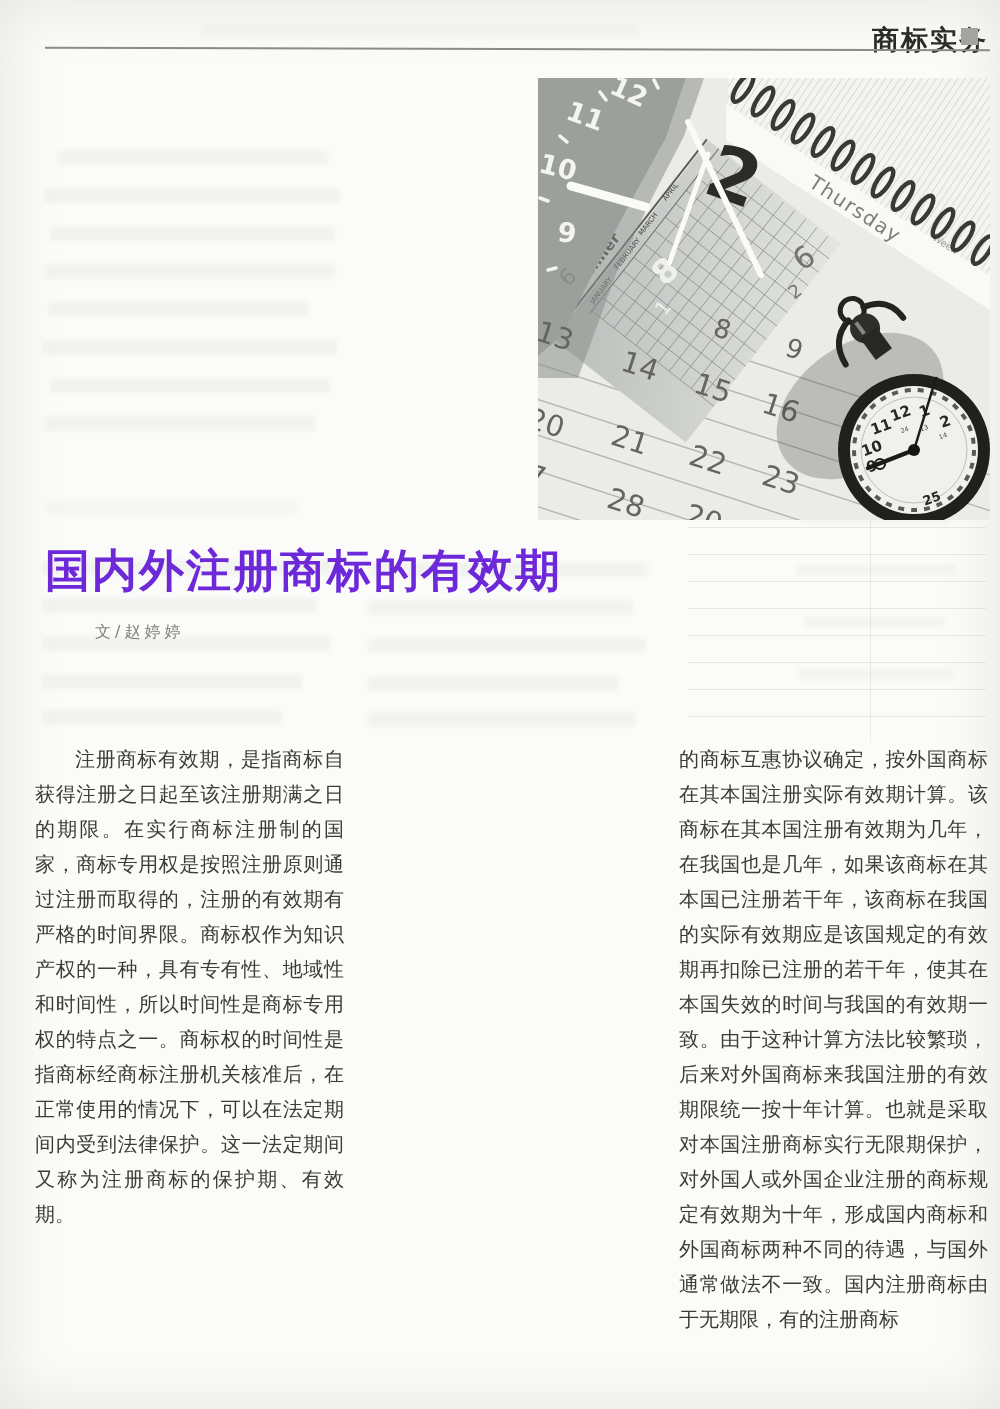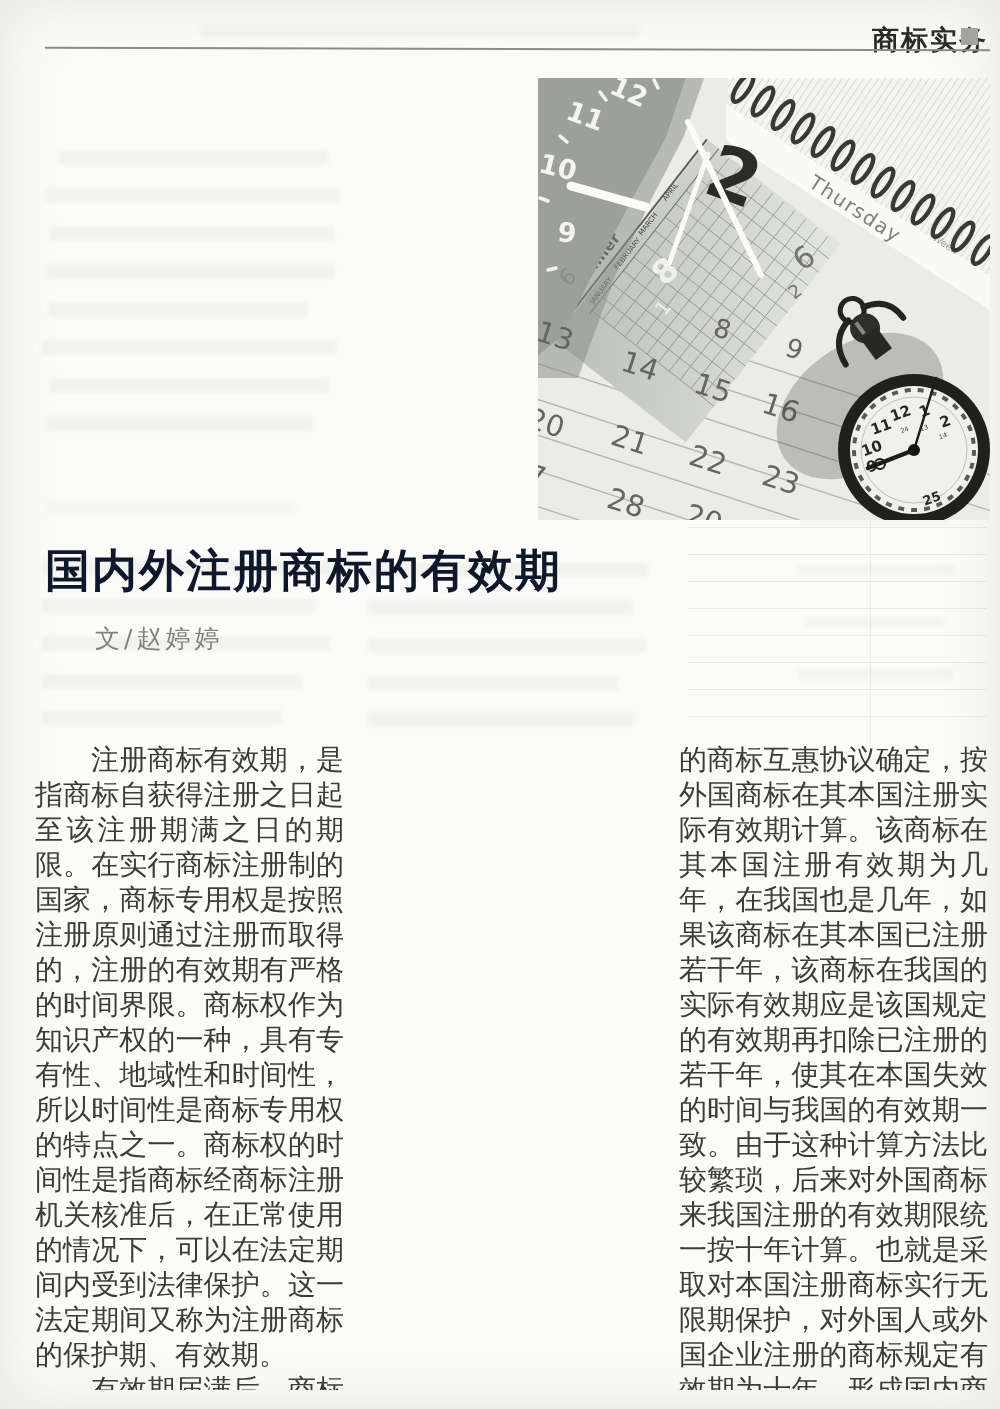"国内外注册商标的有效期" .title { color: #0f172a -> #6d28d9 }
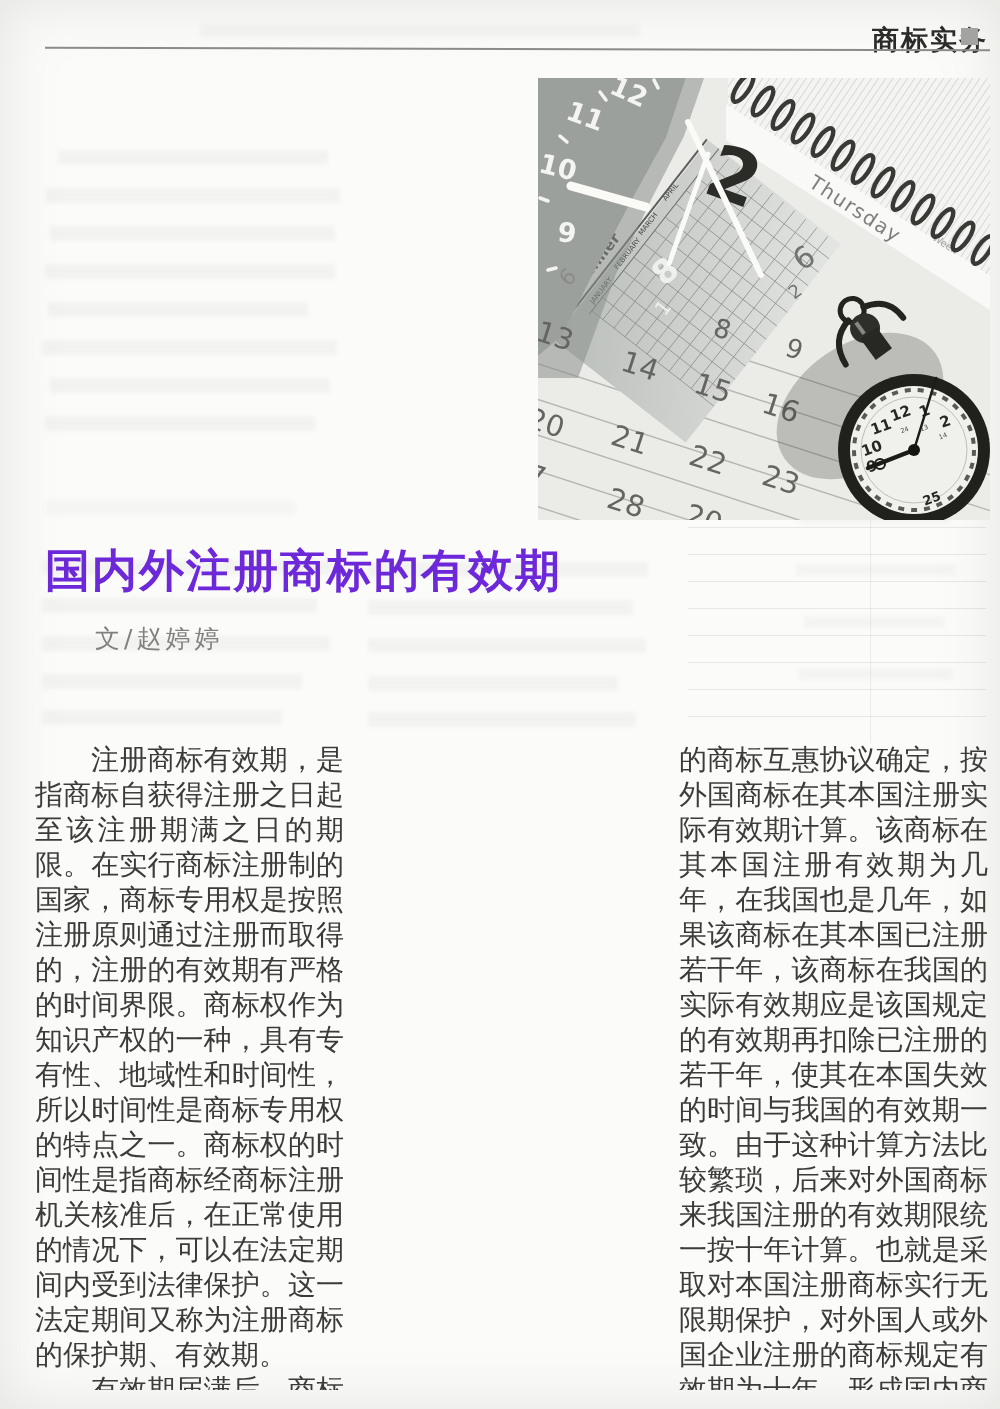"文/赵婷婷" .byline { font-size: 25px -> 16px }
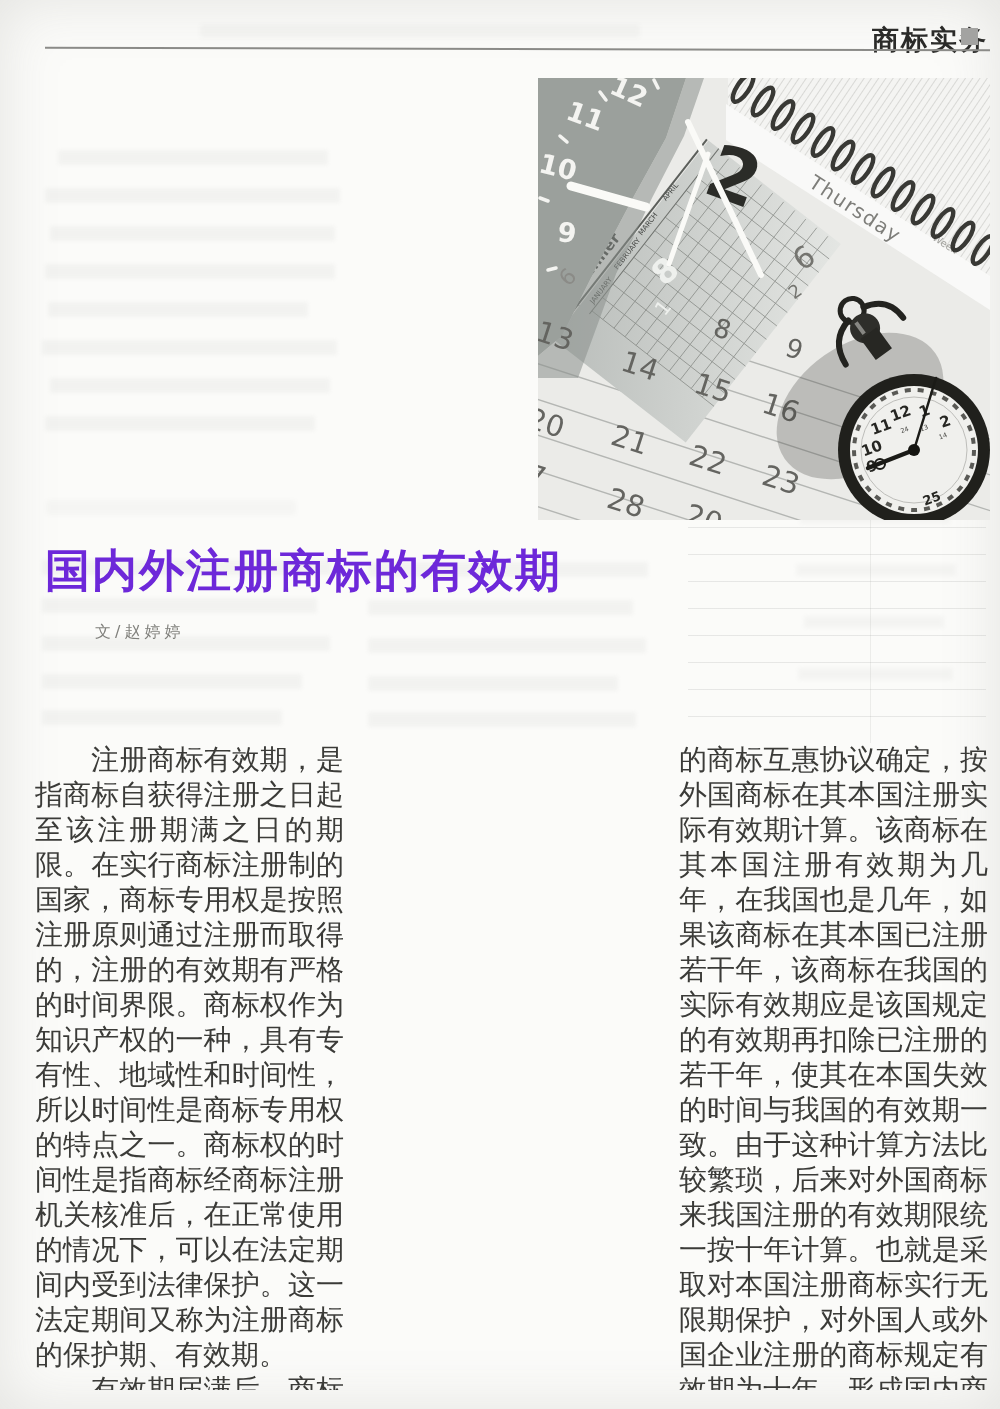"注册商标有效期，是指商标自获得注册之日起至该注册期满之日的期限。在实行商标注册制" .col { font-size: 28px -> 20px }
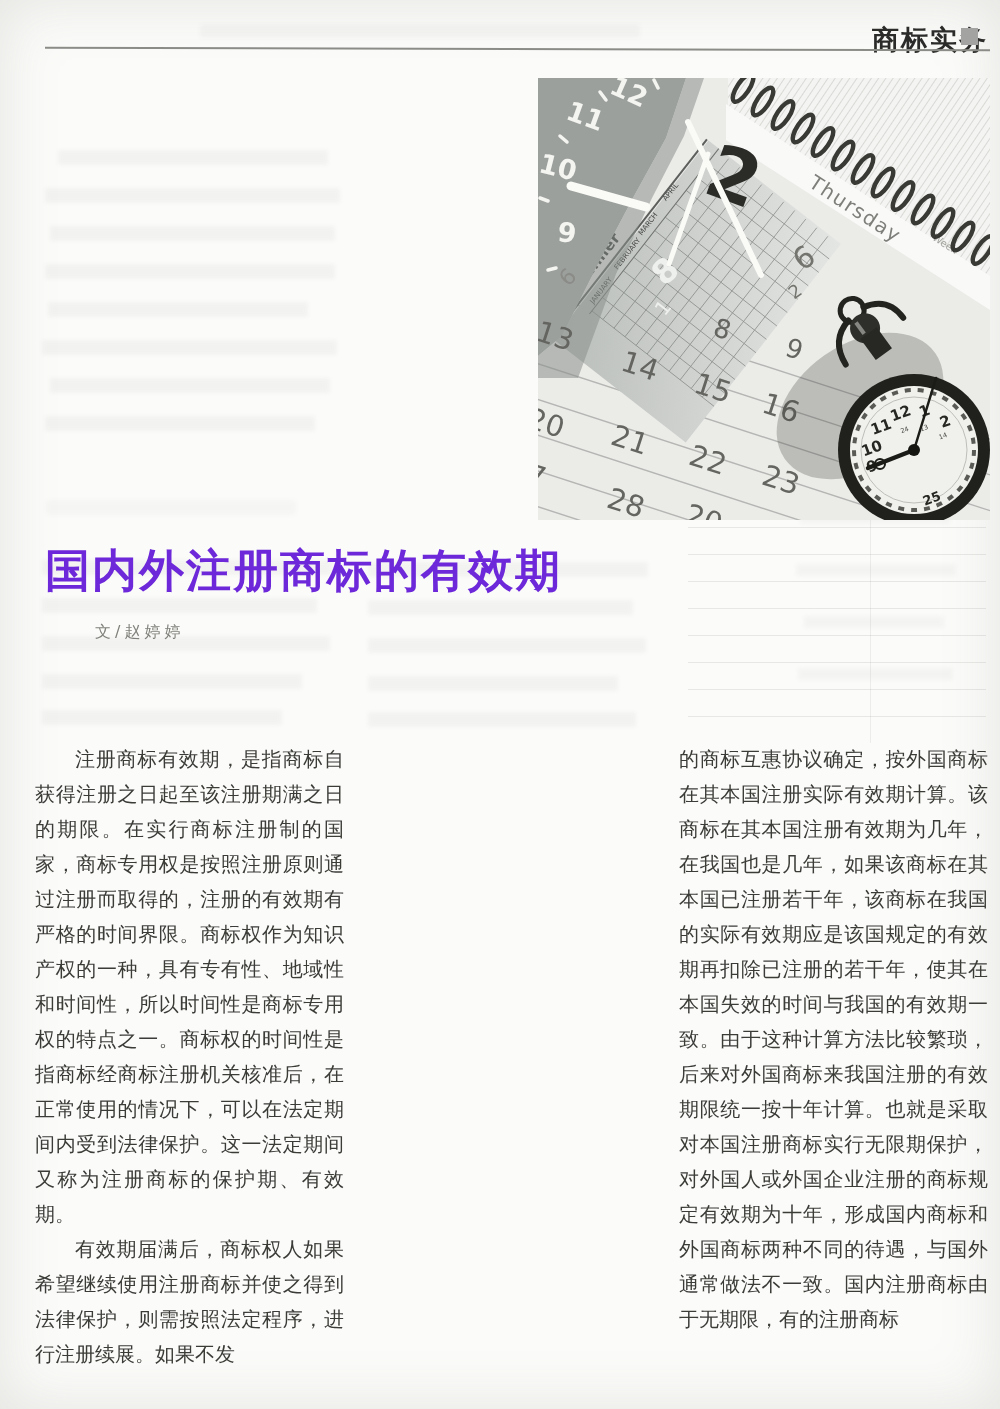"有效期届满后，商标权人如果希望继续使用注册商标并使之得到法律保护，则需按照法定程" p.indent { html: <p>有效期届满后，商标权人如果希望继续使用注册商标并使之得到法律保护，则需按照法定程序，进行注册续展。如果不发</p> -> none }
